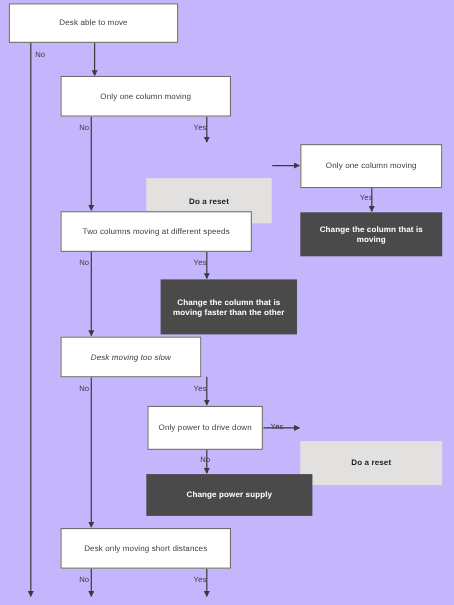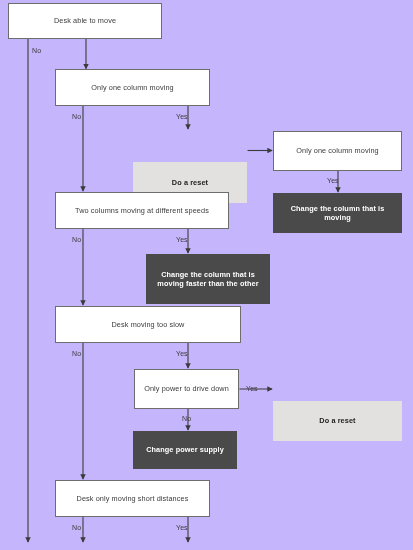"Desk moving too slow" div.node { font-style: none -> italic; width: 186px -> 128px }
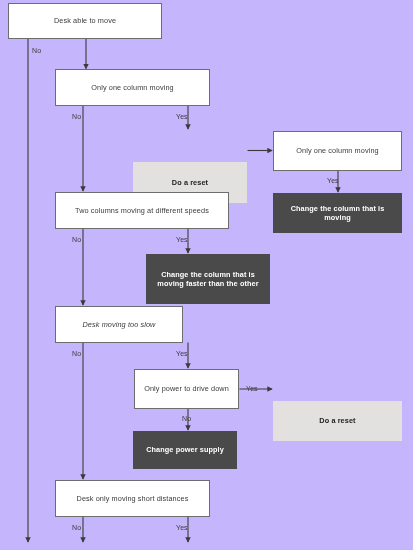"Change power supply" div.node { width: 104px -> 151px }
